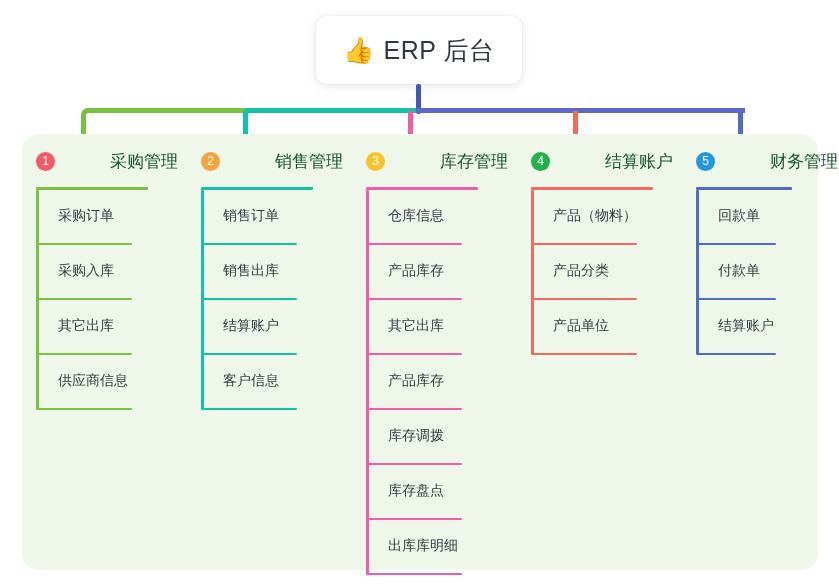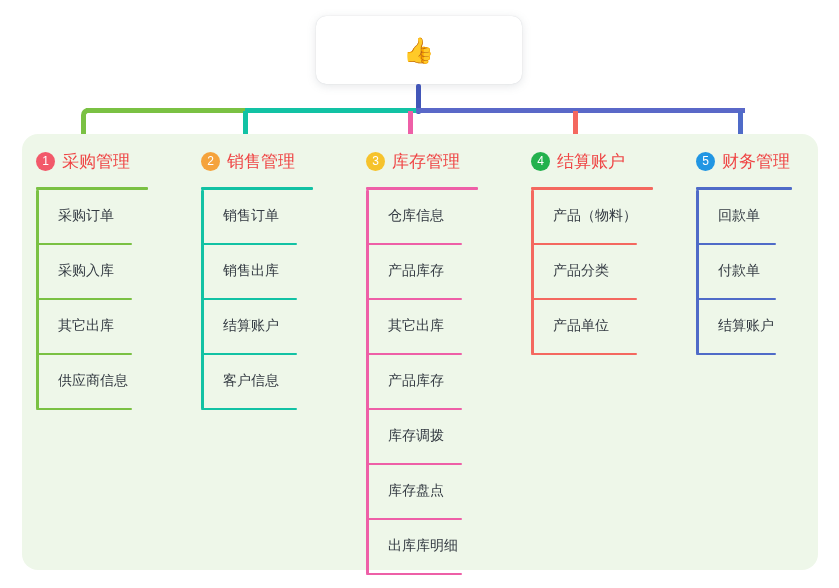"ERP 后台" span.root-title { html: none -> <span>ERP 后台</span> }
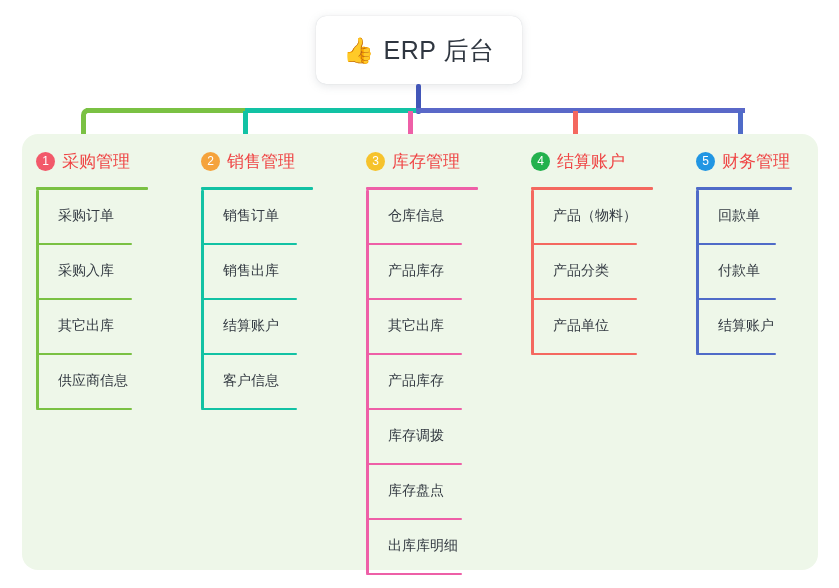"采购管理" .col-title { color: #ef4444 -> #14532d; margin-left: none -> 48px }
